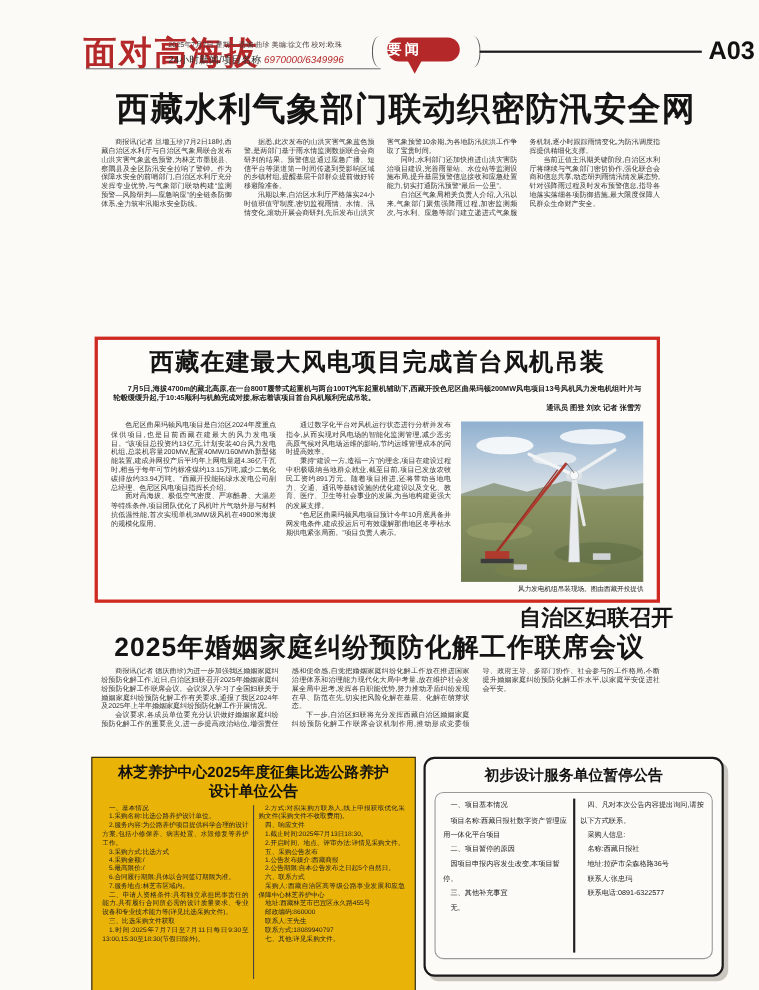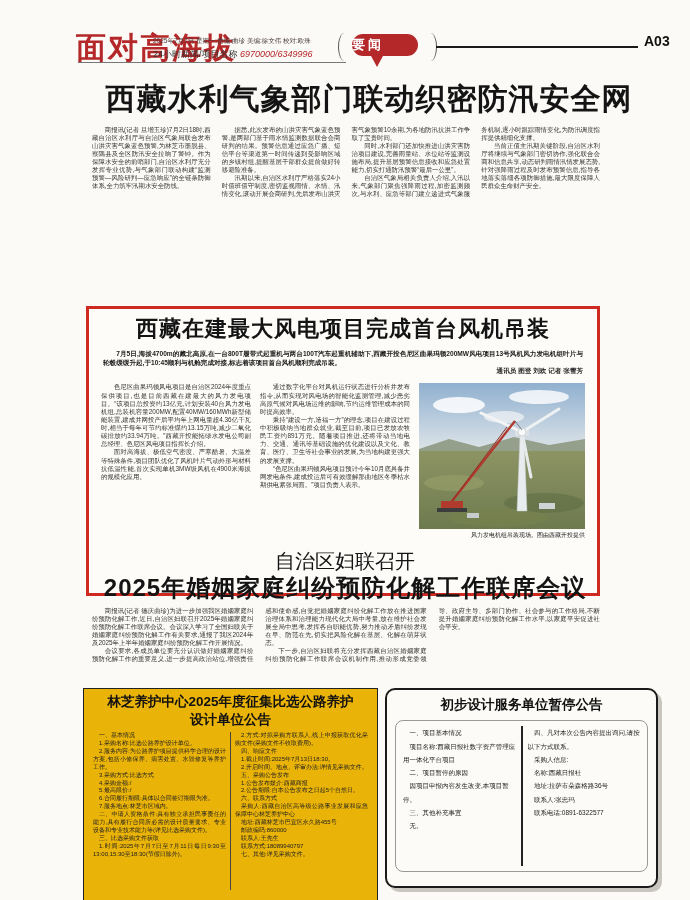"A03" .page-number { font-size: 14px -> 23px }
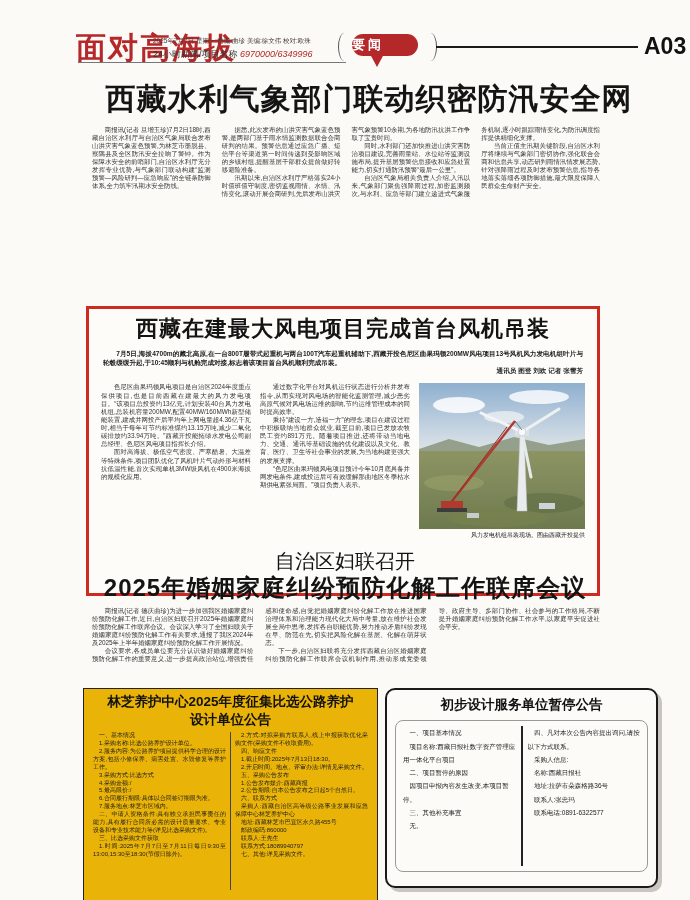"西藏在建最大风电项目完成首台风机吊装" .windbox { height: 290px -> 242px }
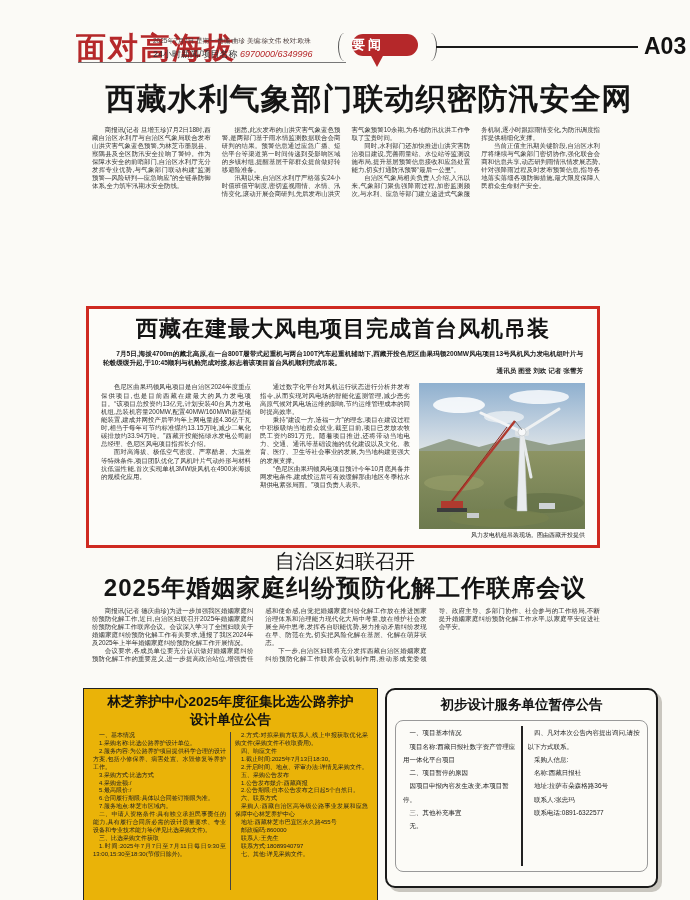"自治区妇联召开" .women-h1 { font-weight: 400 -> 700; text-align: center -> right }
